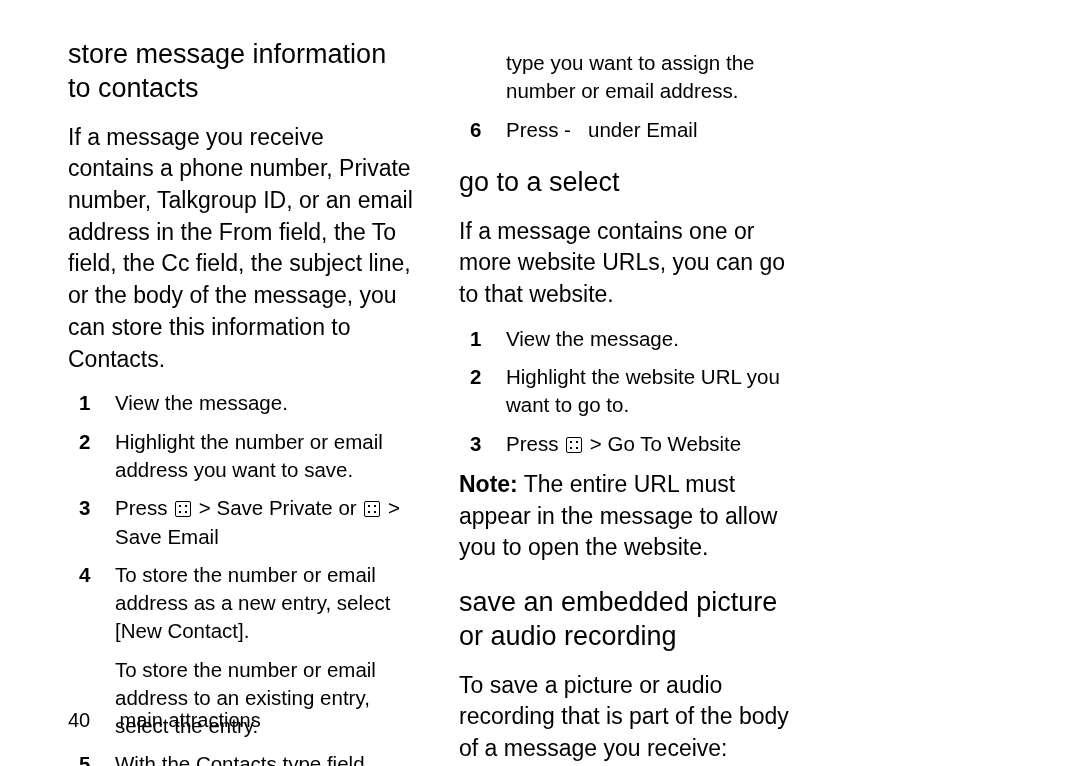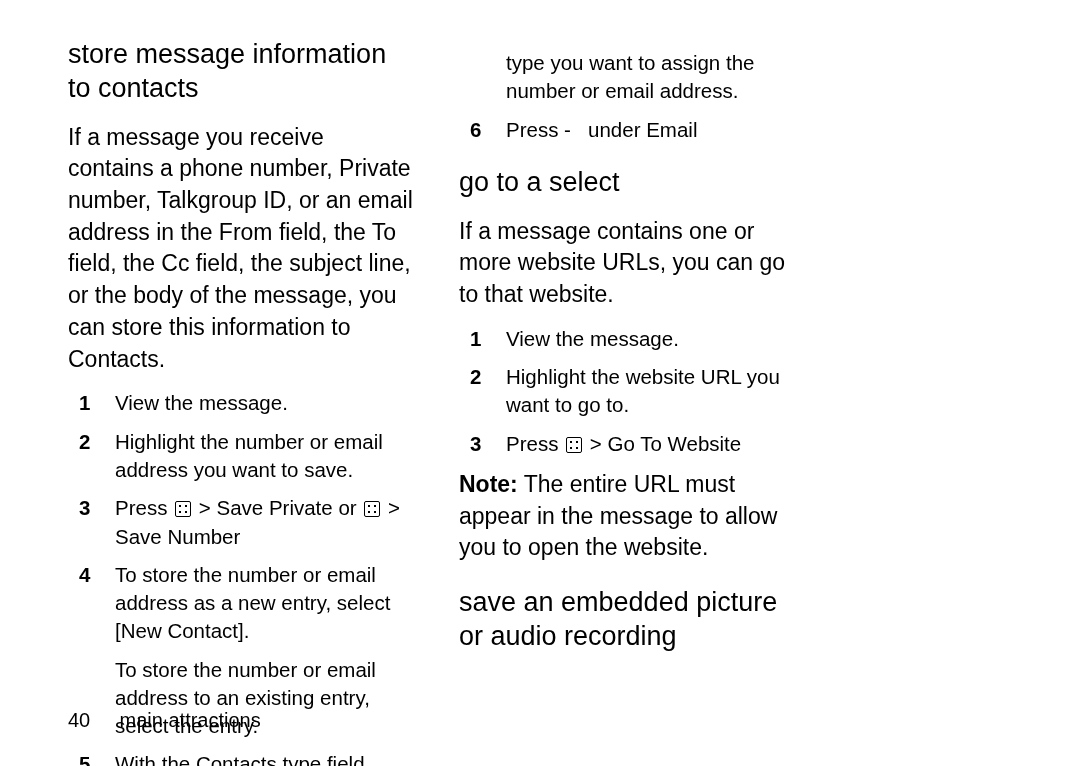"Save Number" span { text: Number -> Email }
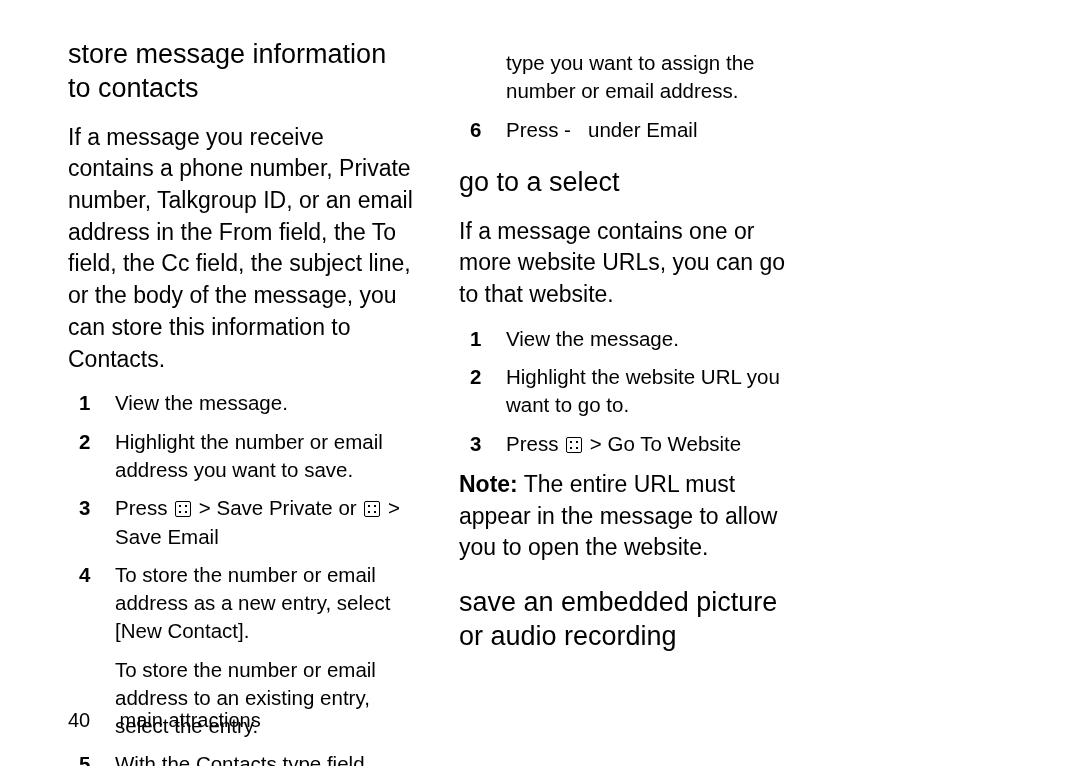"To save a picture or" p { html: none -> <p>To save a picture or audio recording that is part of the body of a message you receive:</p> }
